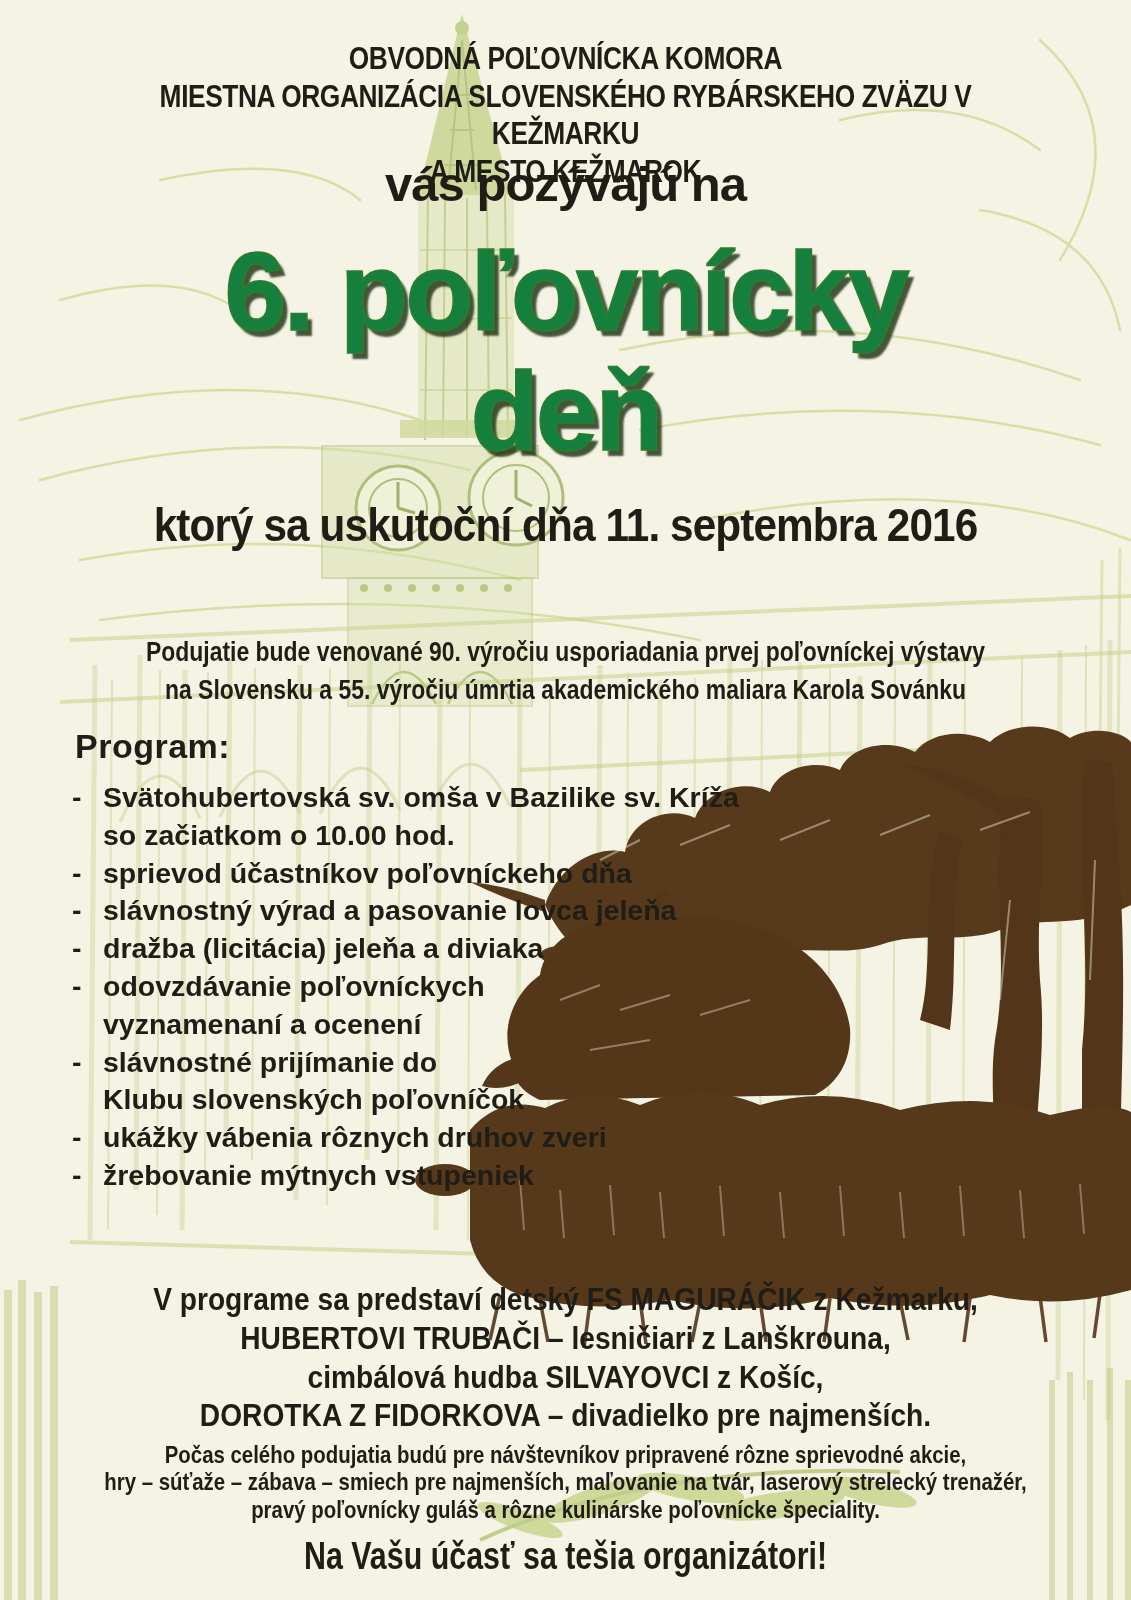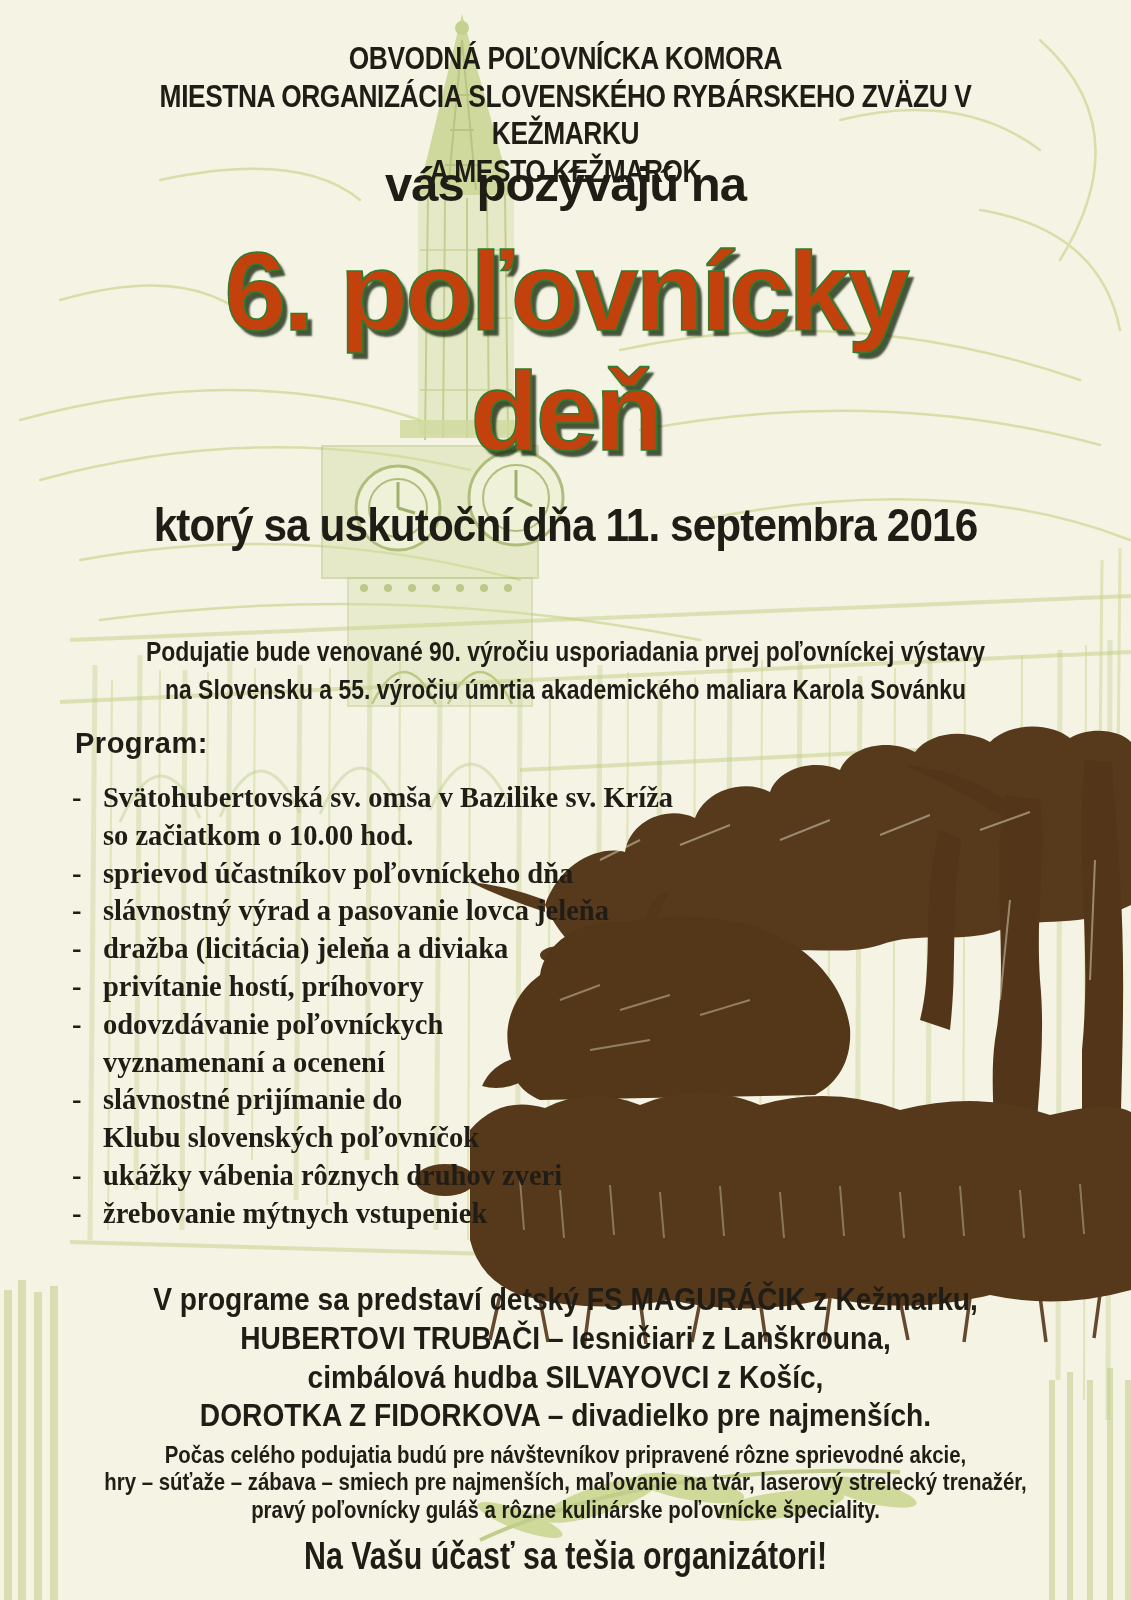"6. poľovnícky" .title { color: #c2410c -> #15803d }
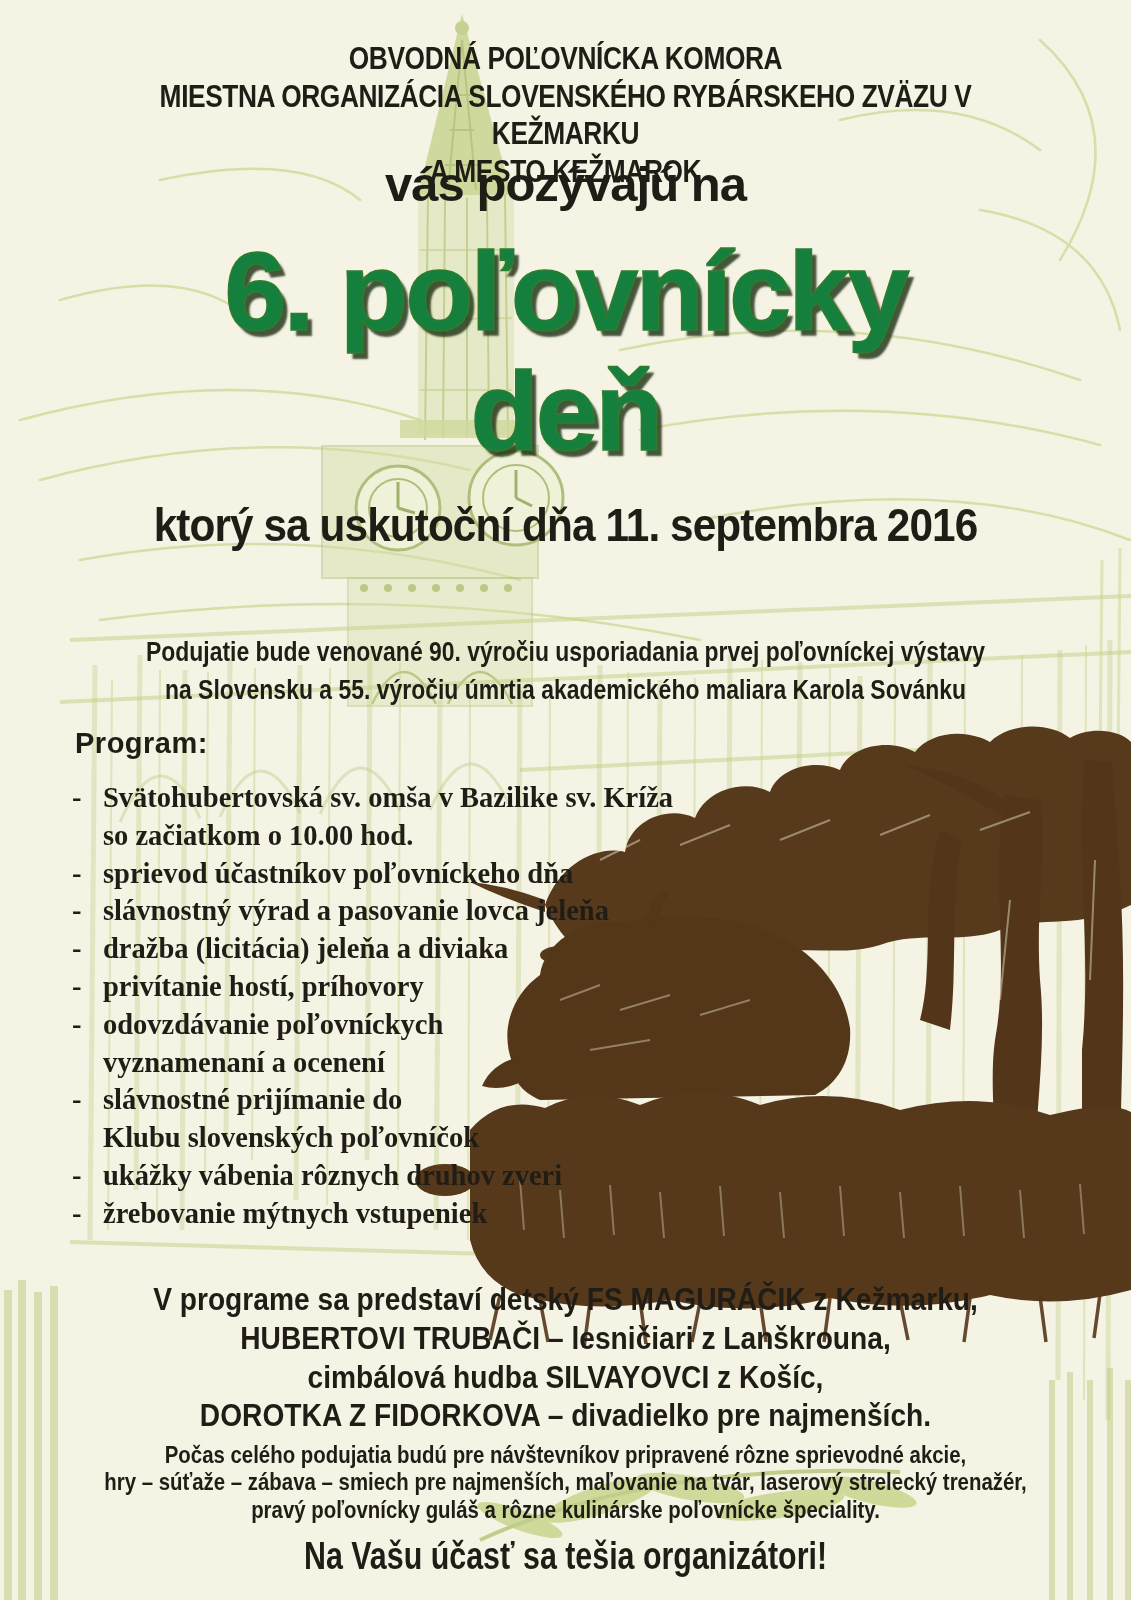"Program:" .prog-head { font-size: 29px -> 34px }
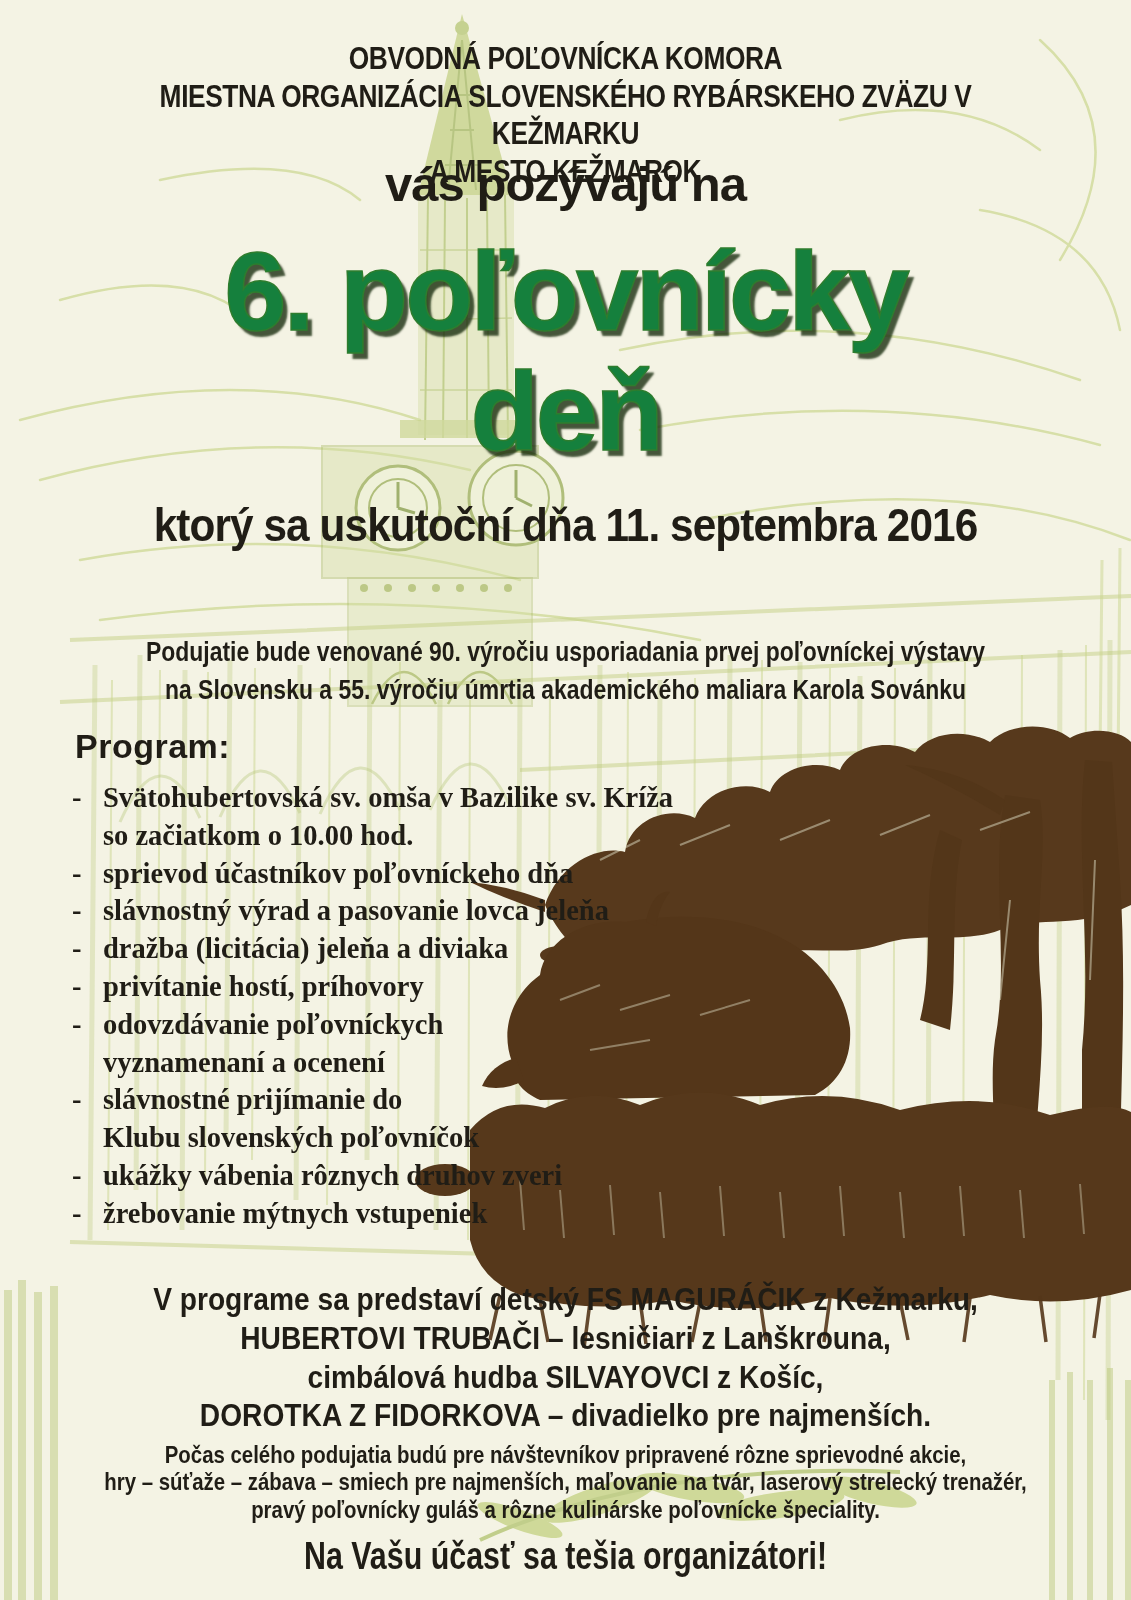"- Svätohubertovská sv. omša v" .program-list { font-family: Liberation Serif, serif -> none }
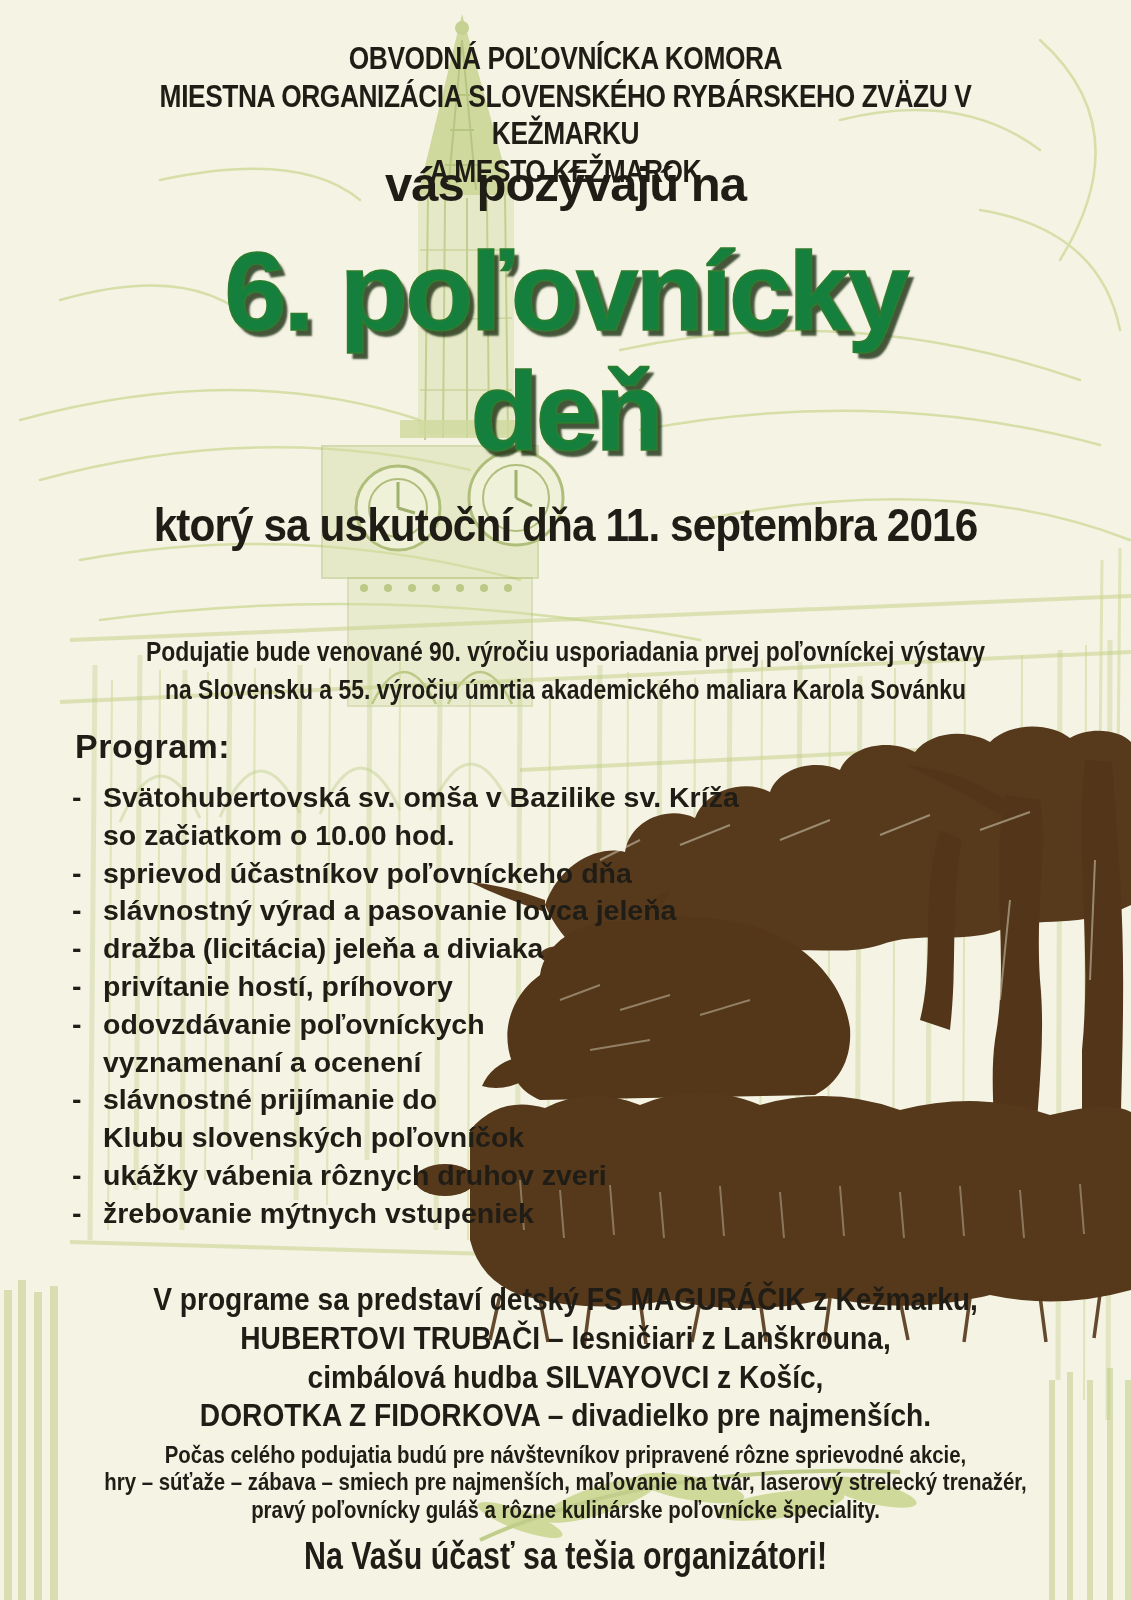"- privítanie hostí, príhovory" div.prog-line { html: <div><span>-</span><span>privítanie hostí, príhovory</span></div> -> none }
